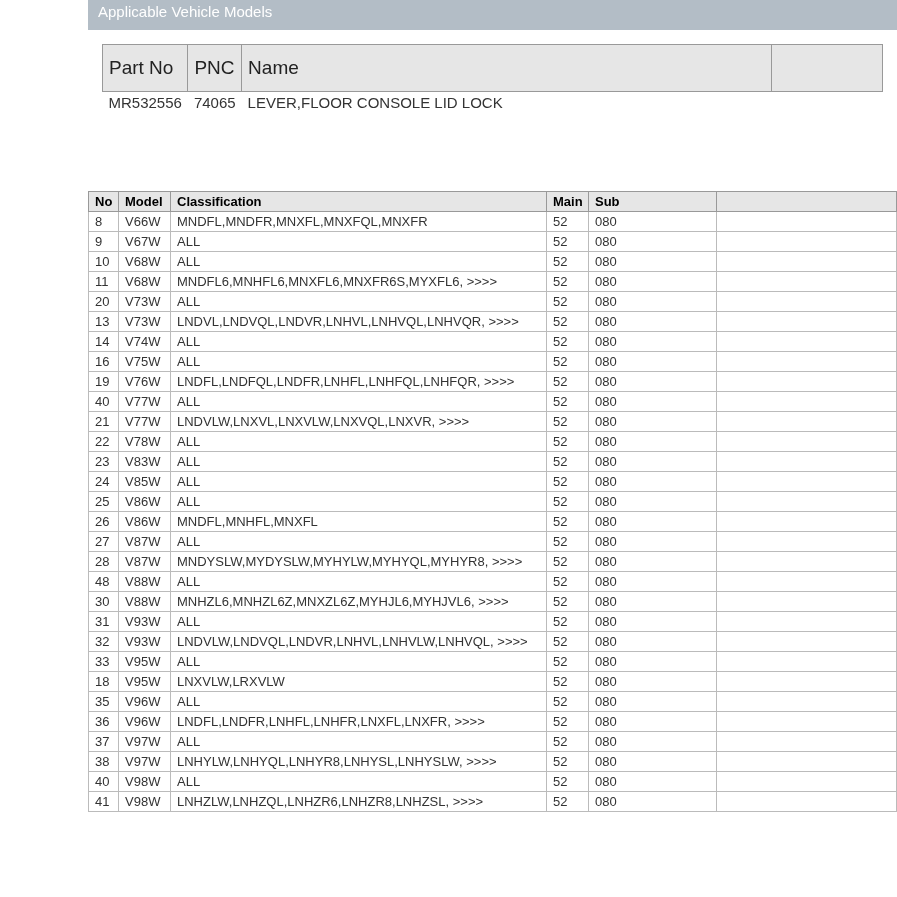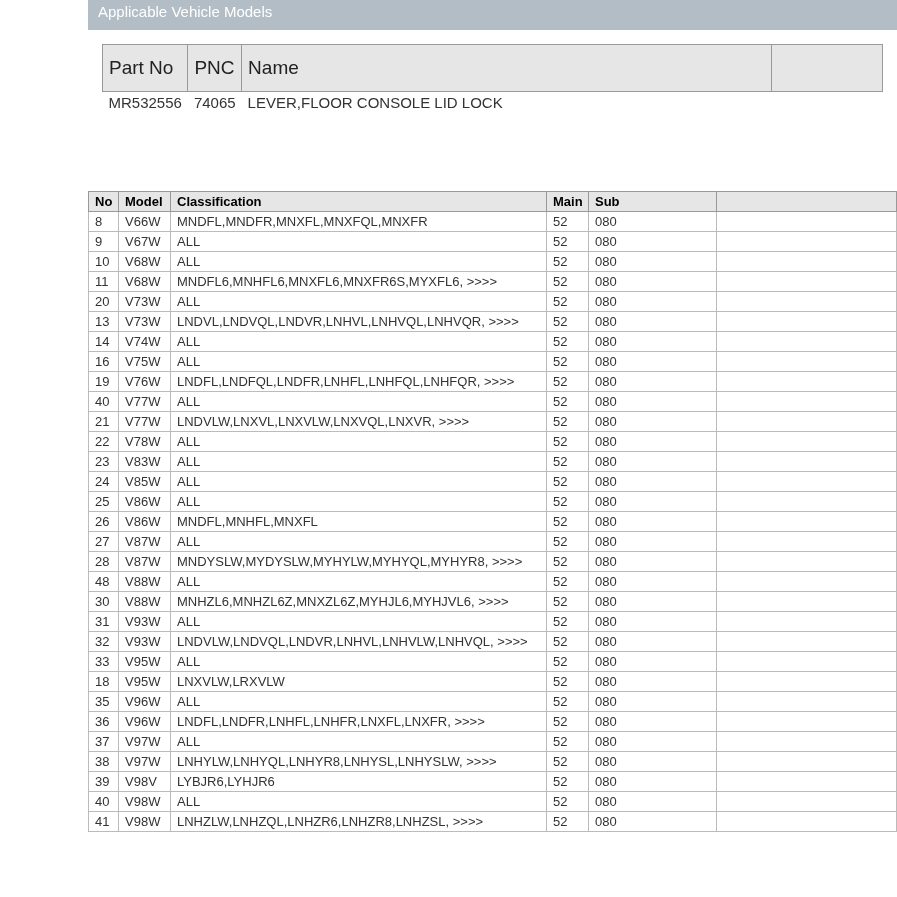"39" tr { html: <tr> <td>39</td> <td>V98V</td> <td>LYBJR6,LYHJR6</td> <td>52</td> <td>080</td> <td></td> </tr> -> none }
